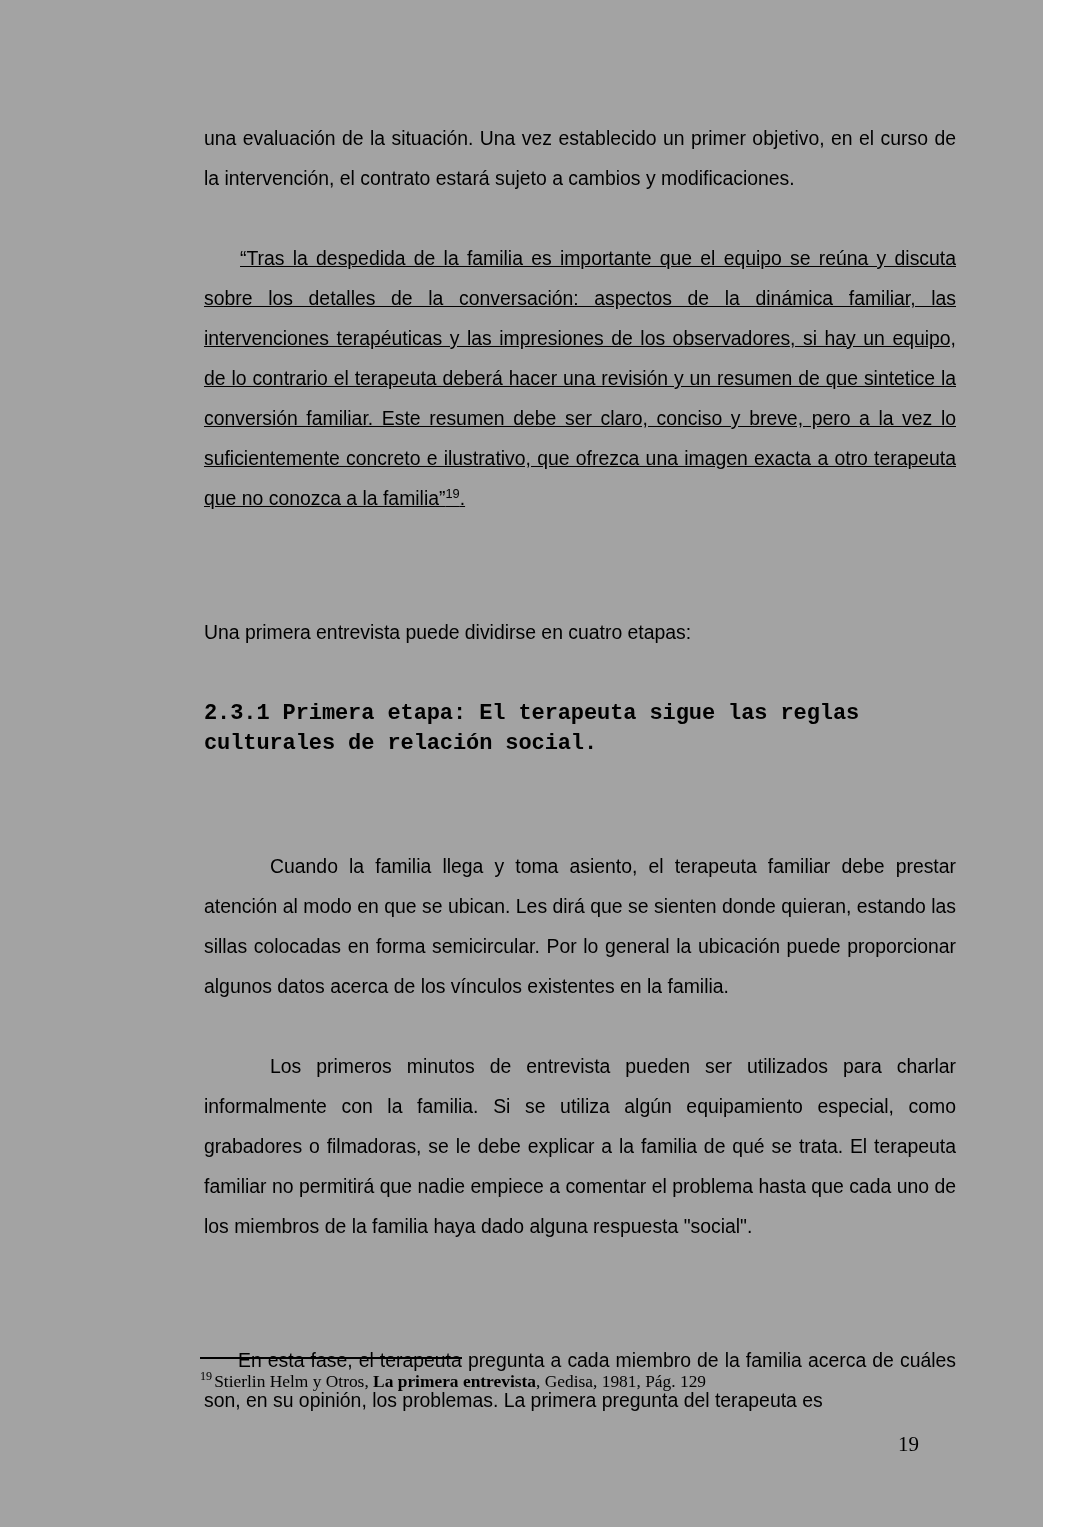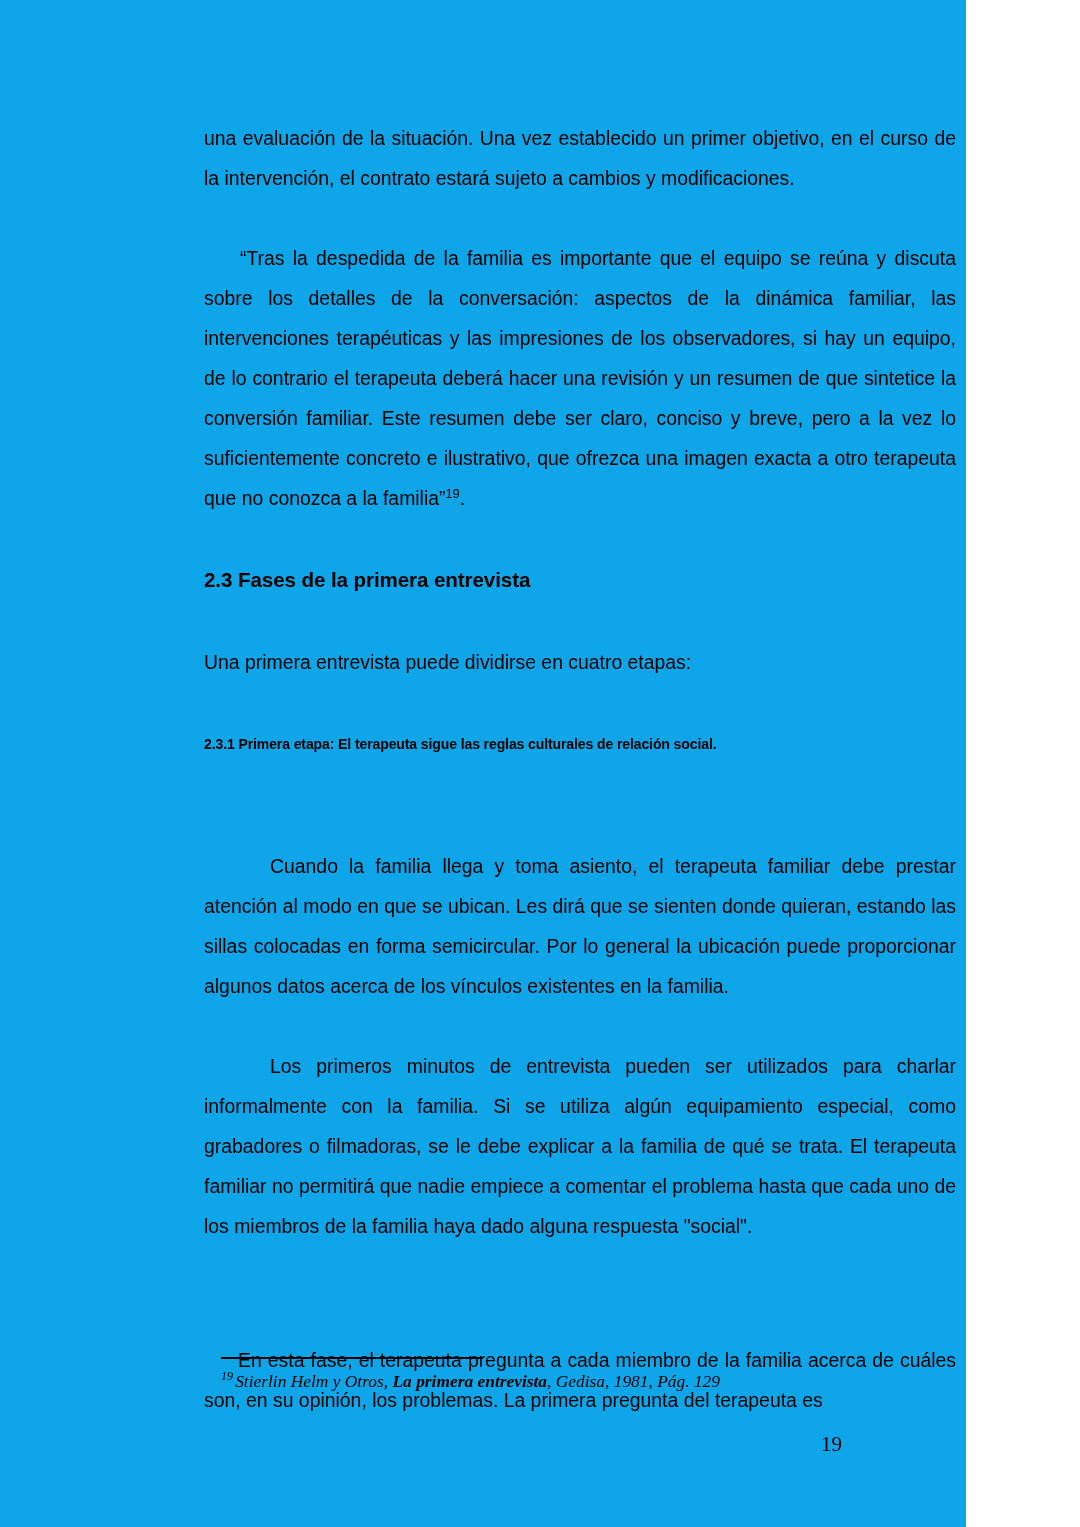"una evaluación de la situación." .page { background: #0ea5e9 -> #a3a3a3; width: 966px -> 1043px }
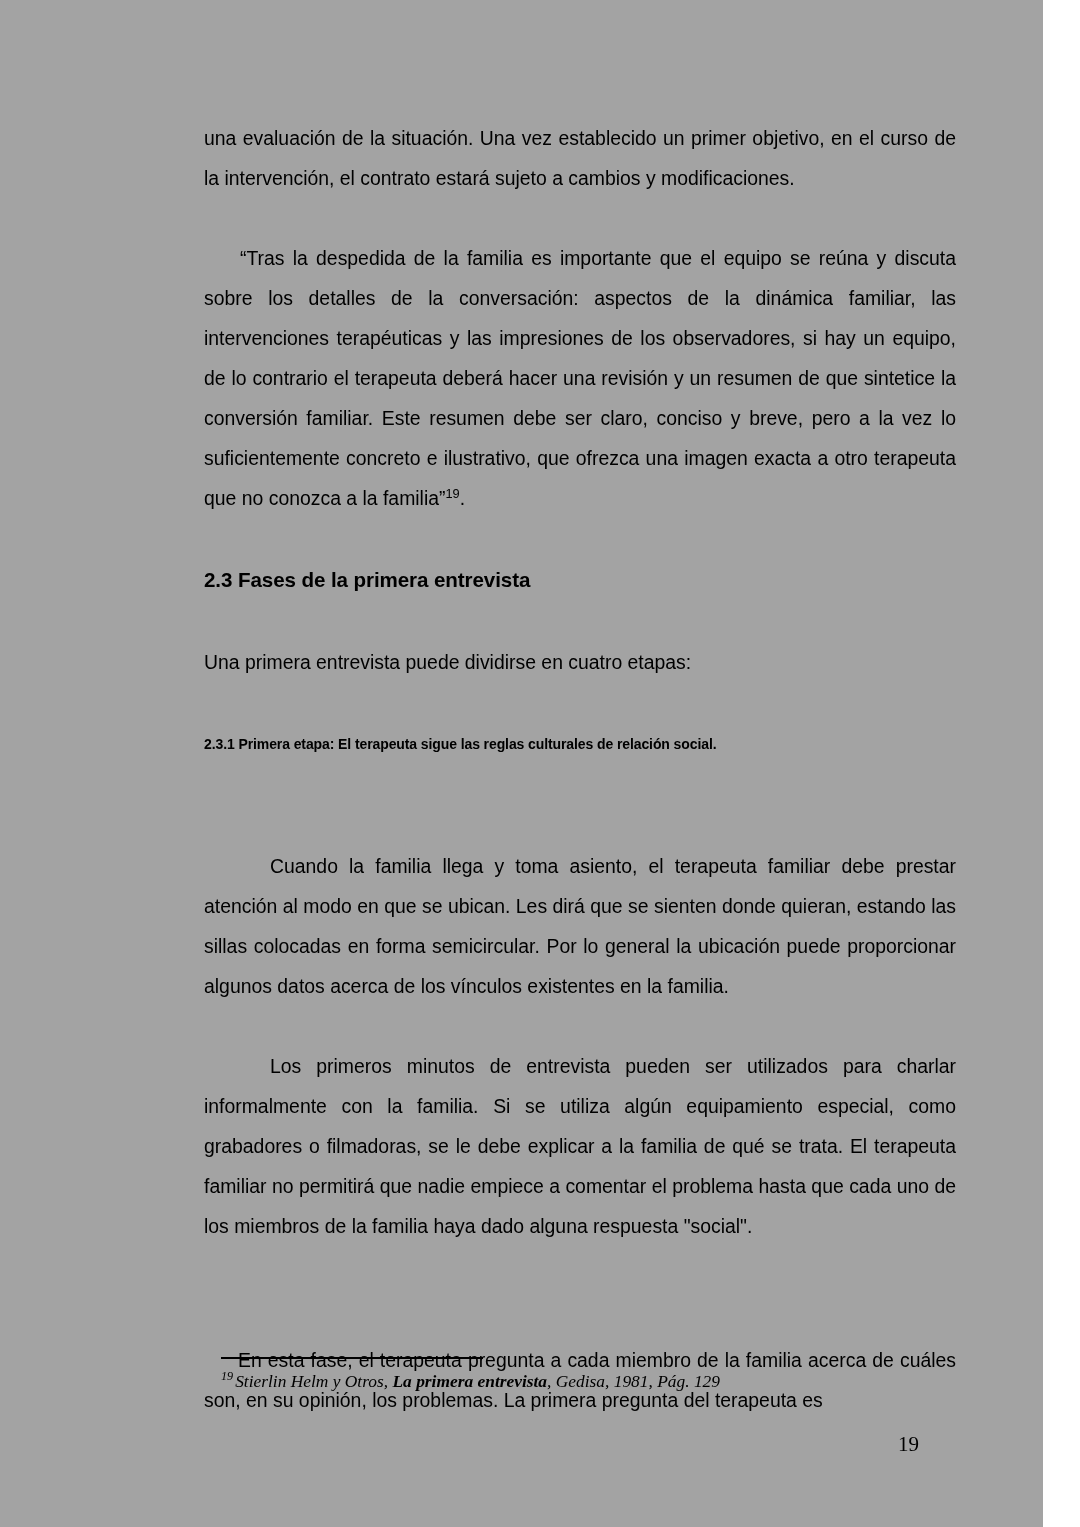"“Tras la despedida de la" .indent-quote { text-decoration: none -> underline }
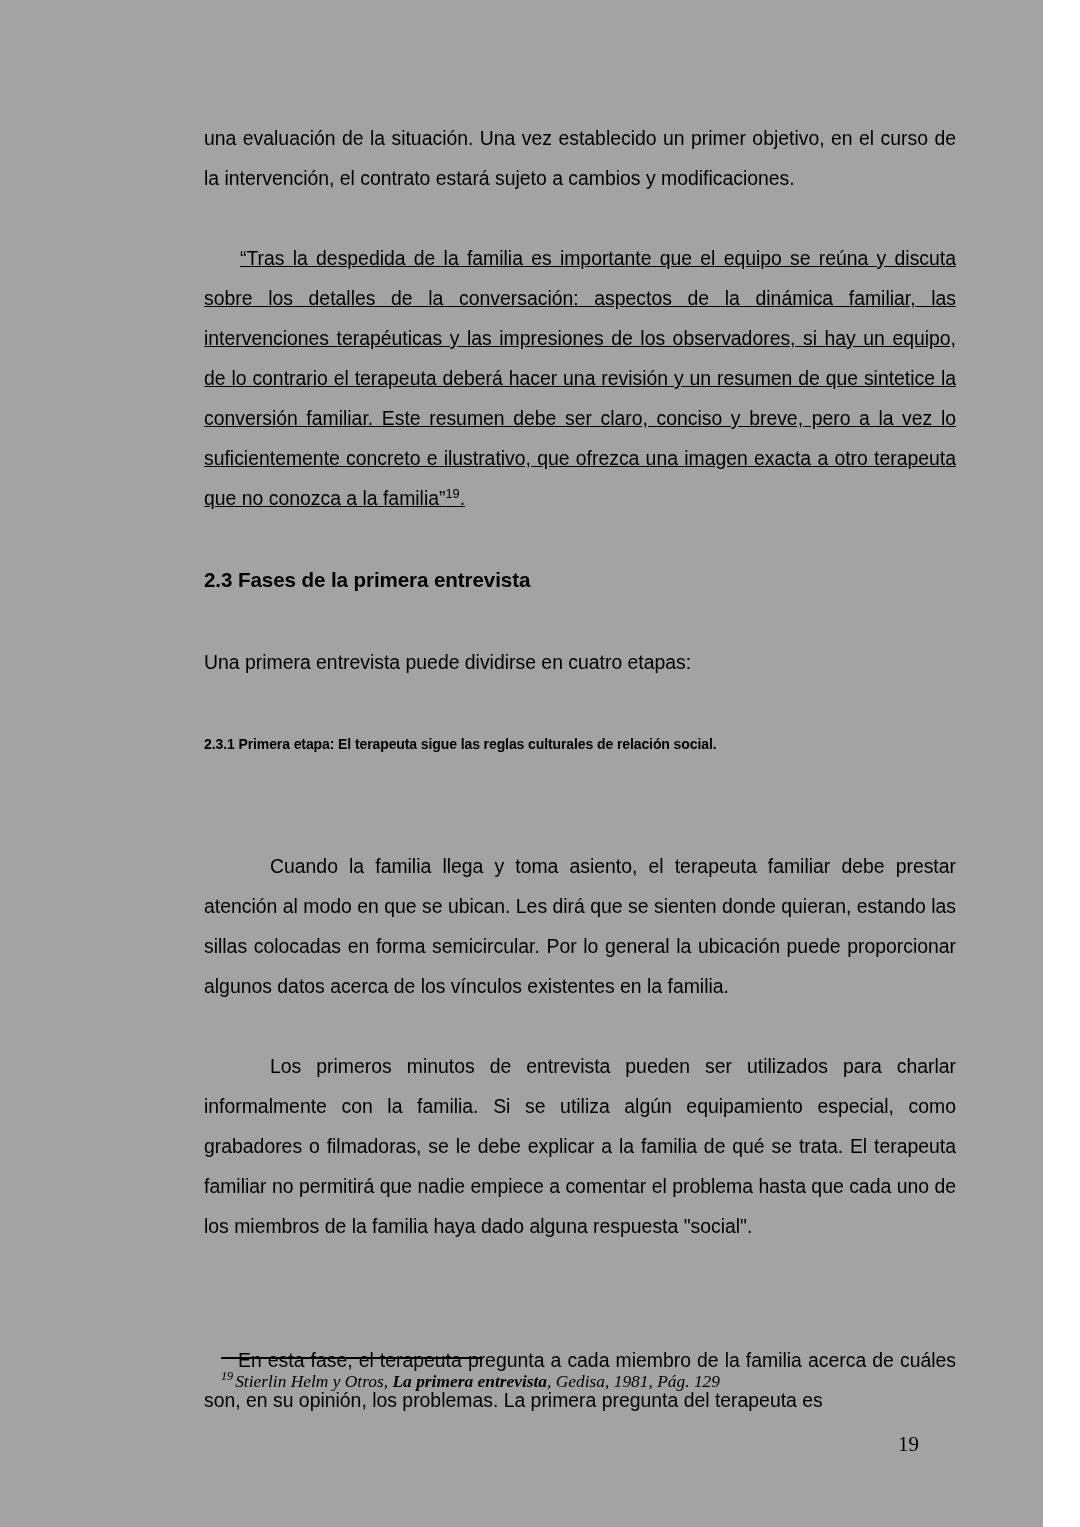"2.3 Fases de la primera" h2.heading { html: <h2>2.3 Fases de la primera entrevista</h2> -> none }
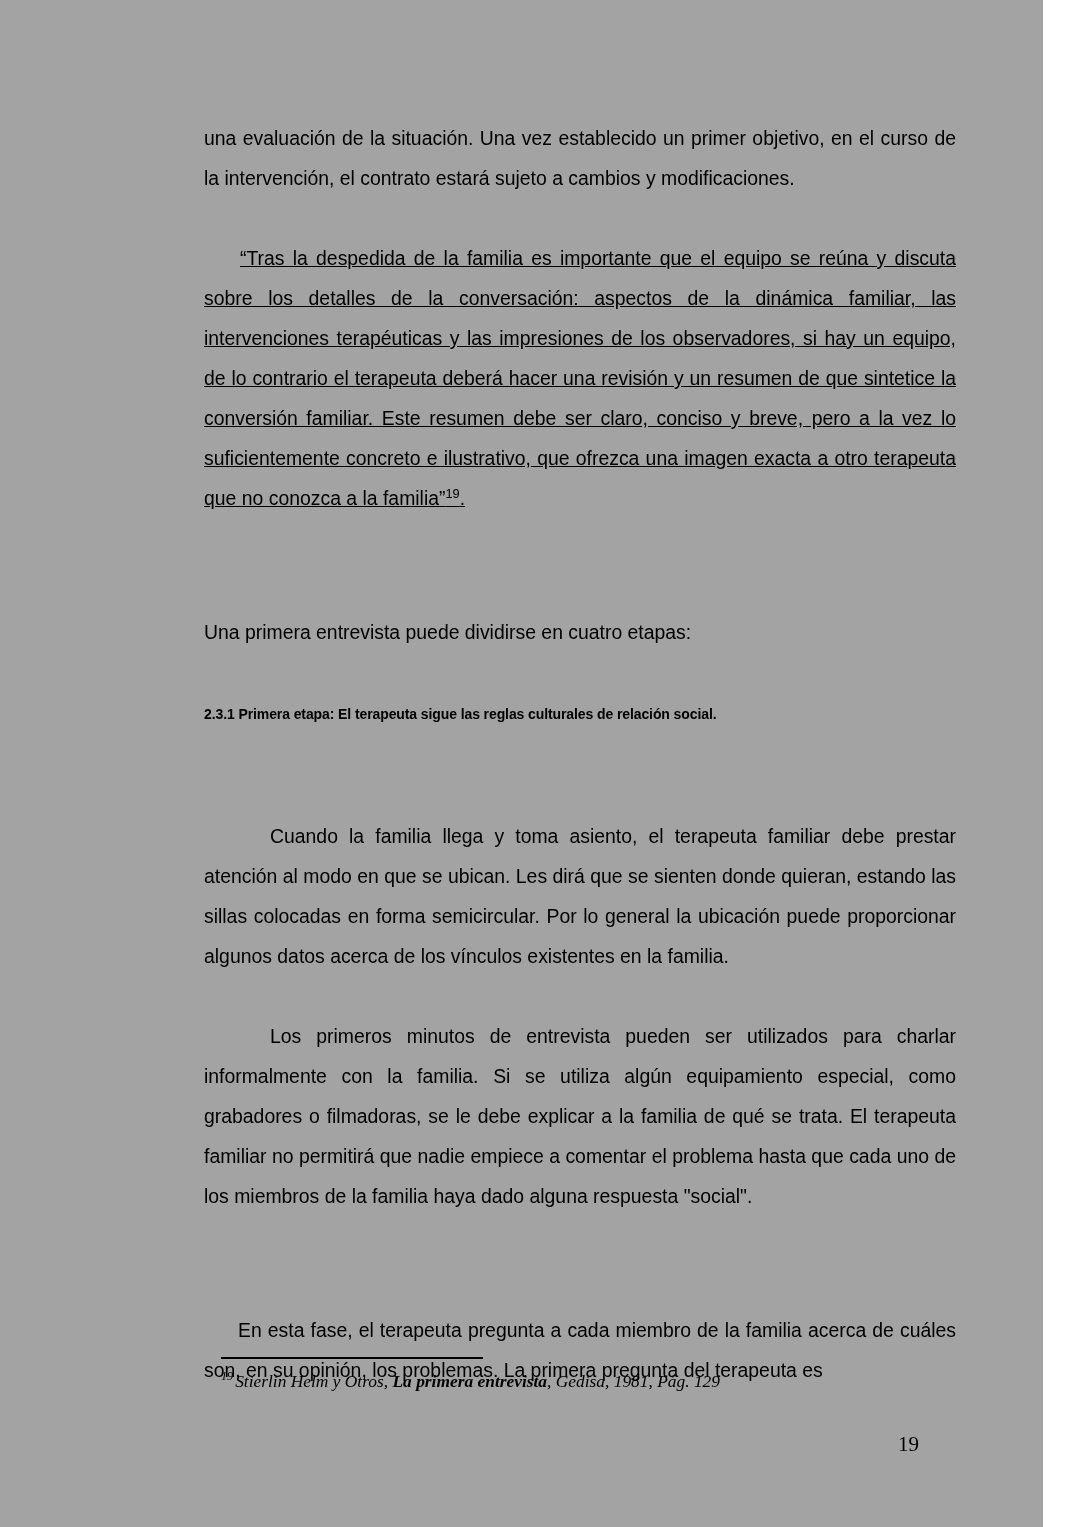"2.3.1 Primera etapa: El terapeuta" h3.heading { font-family: none -> Liberation Mono, monospace; font-size: 14px -> 22px }
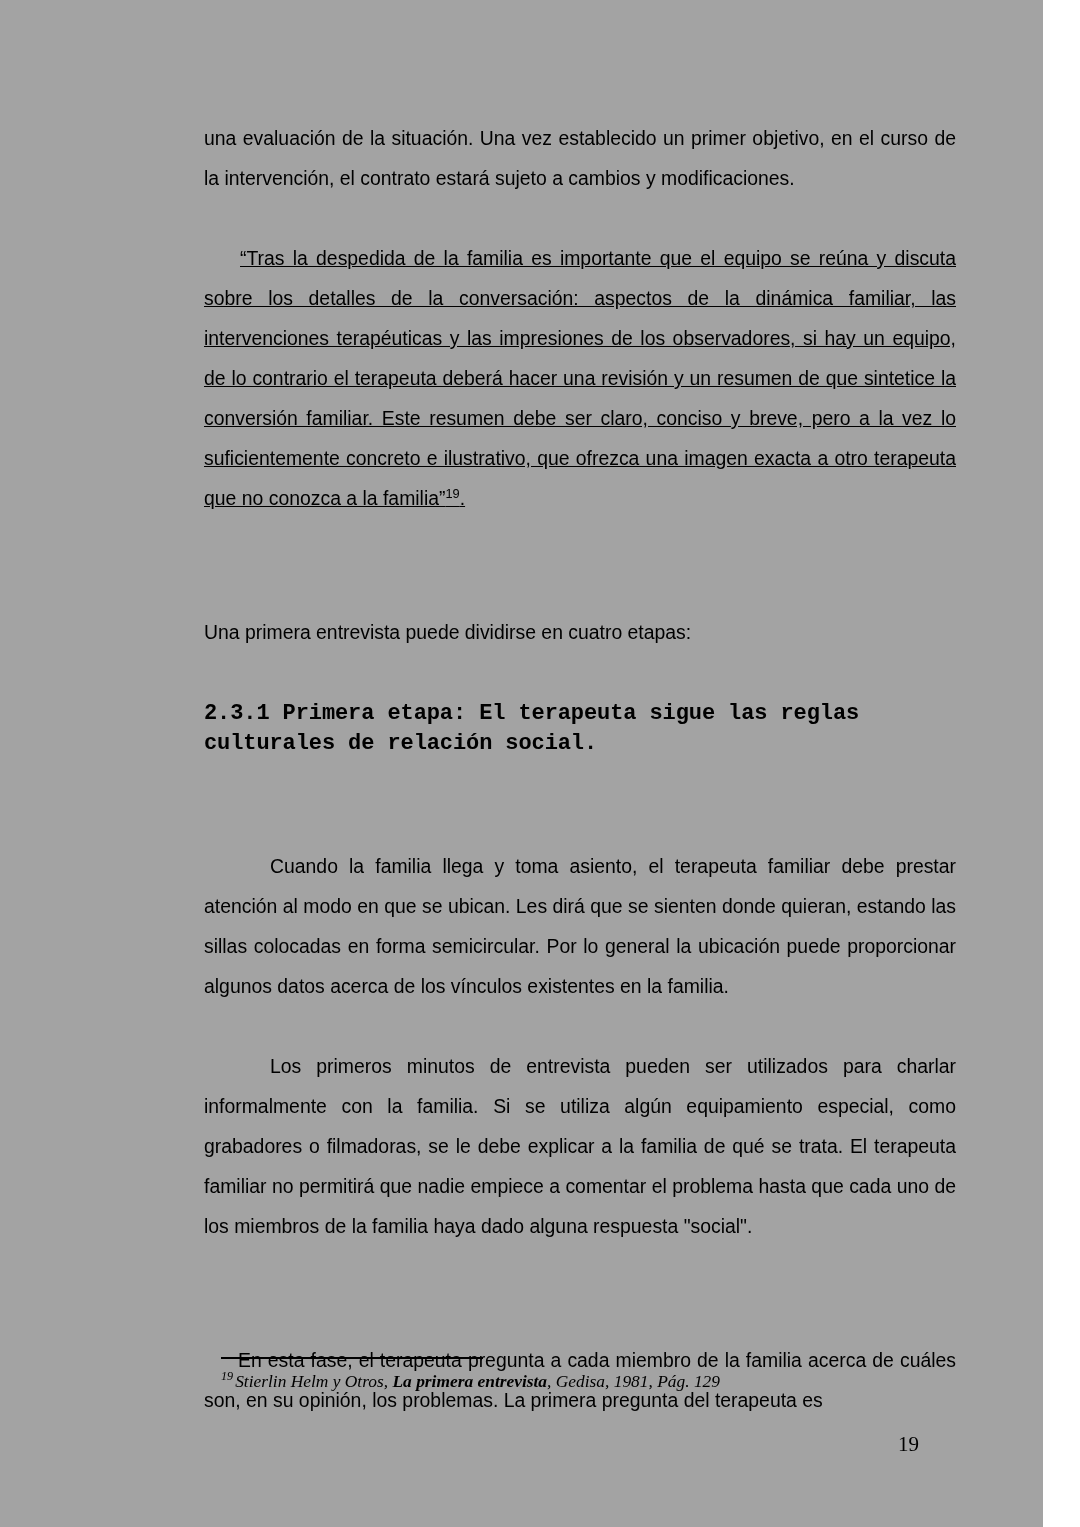"19 Stierlin Helm y Otros," .footnote-area { font-style: italic -> none; left: 221px -> 200px }
